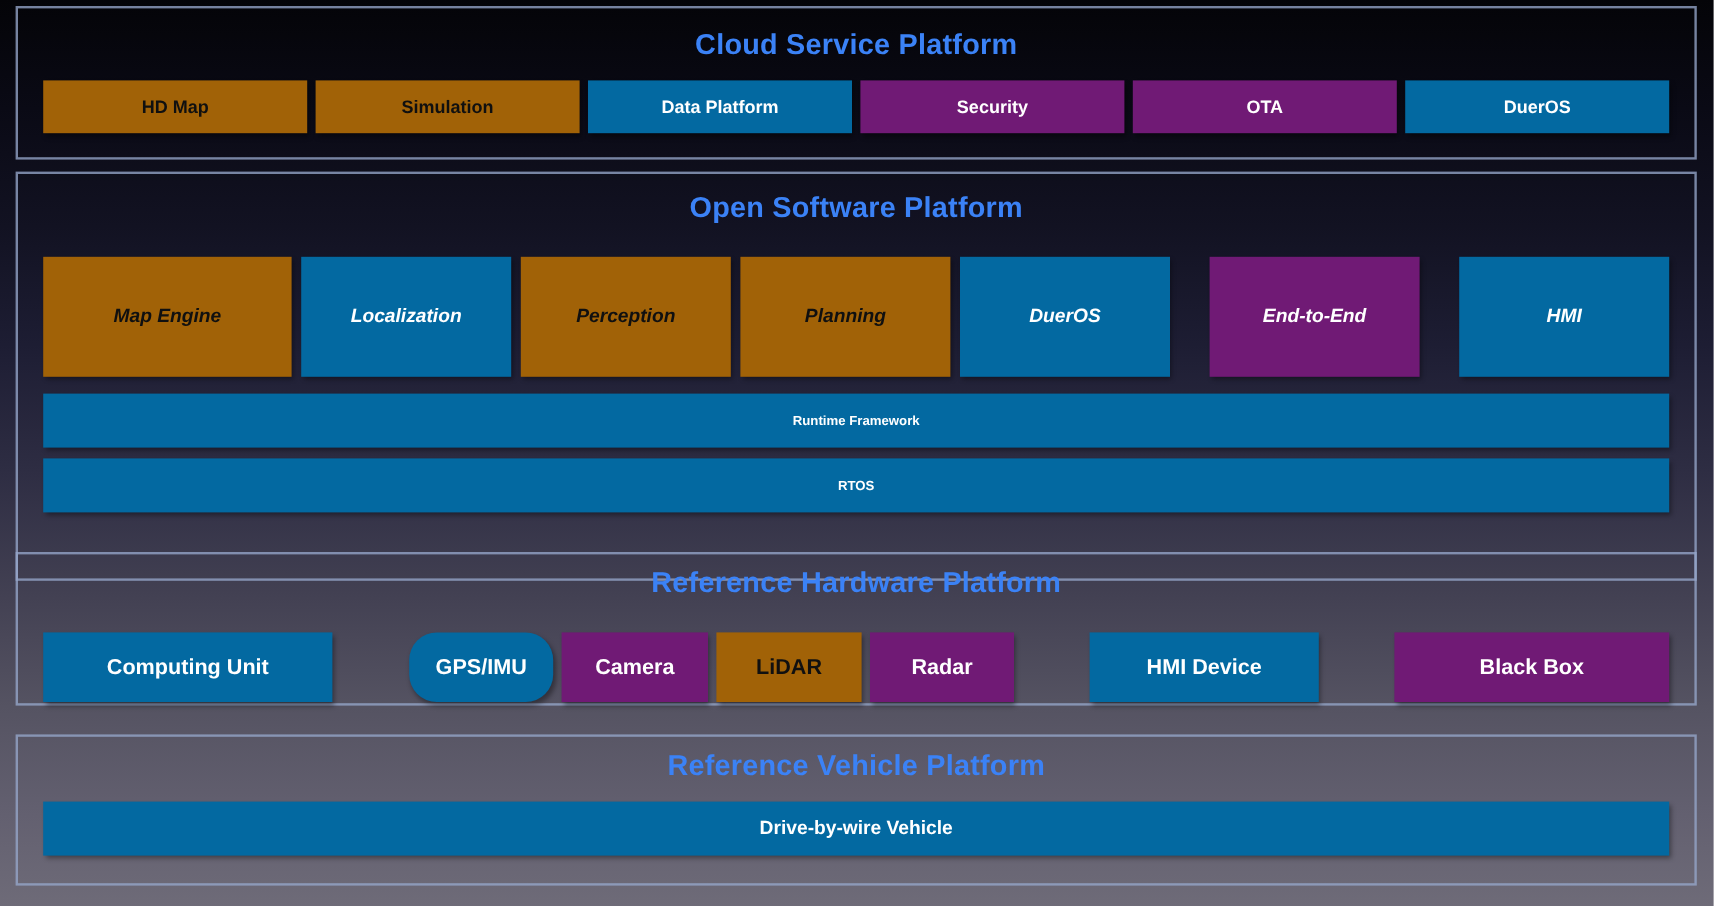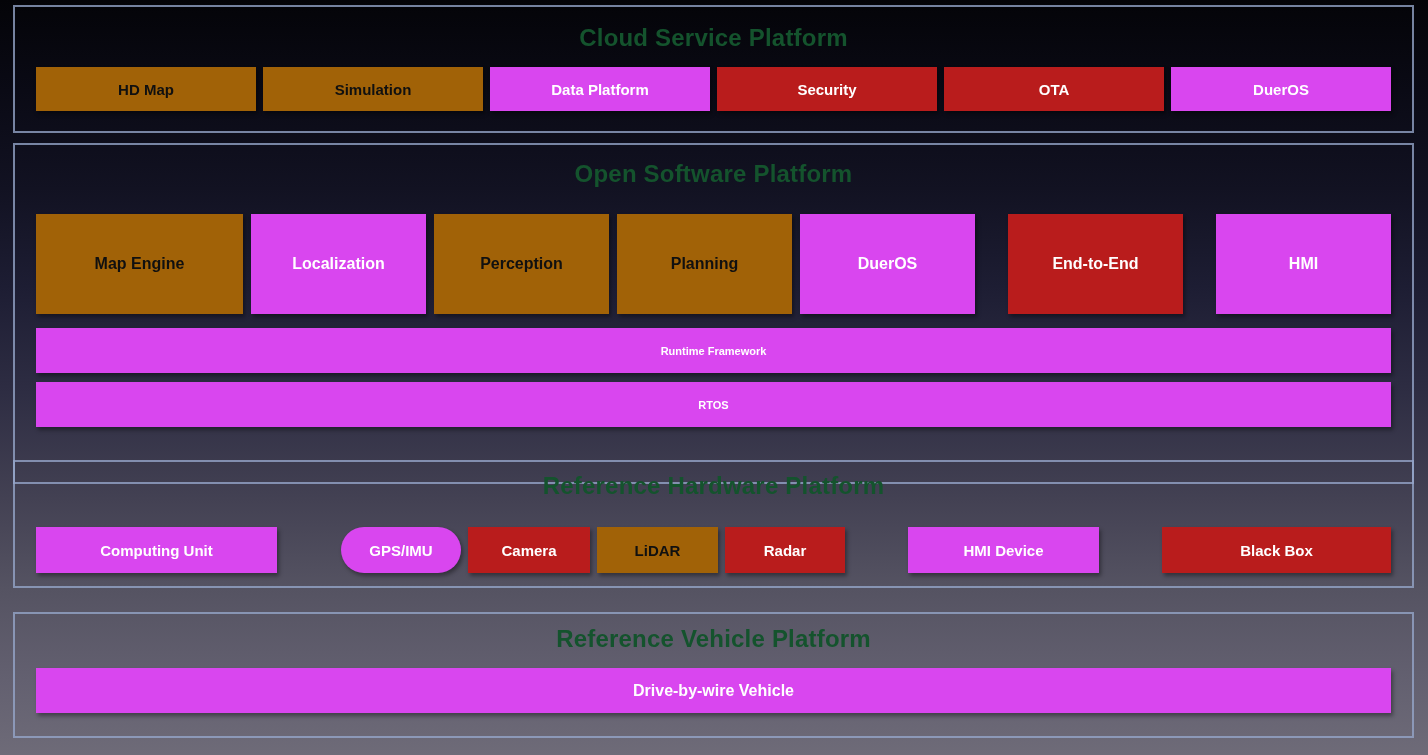"Cloud Service Platform" .section-title { color: #14532d -> #3b82f6 }
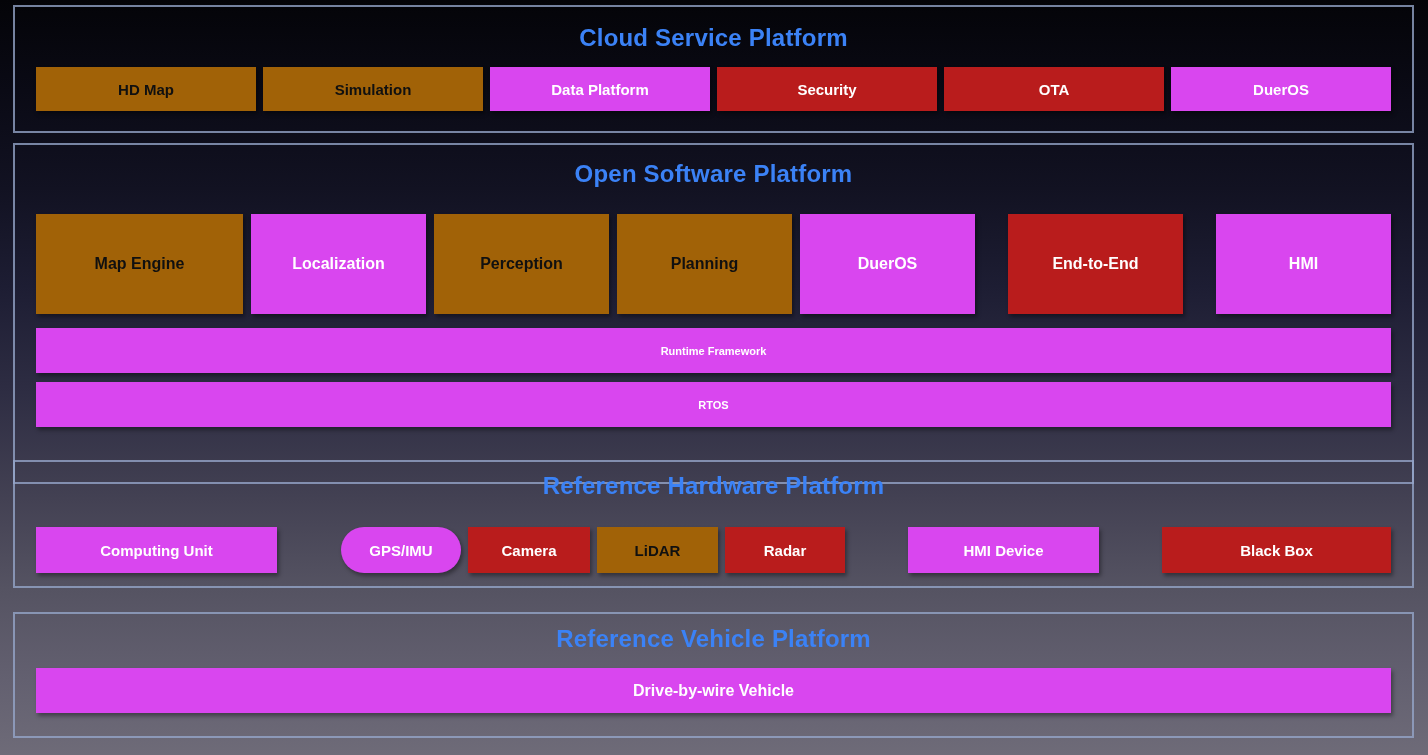"Data Platform" .c-blue { background: #d946ef -> #0369a1 }
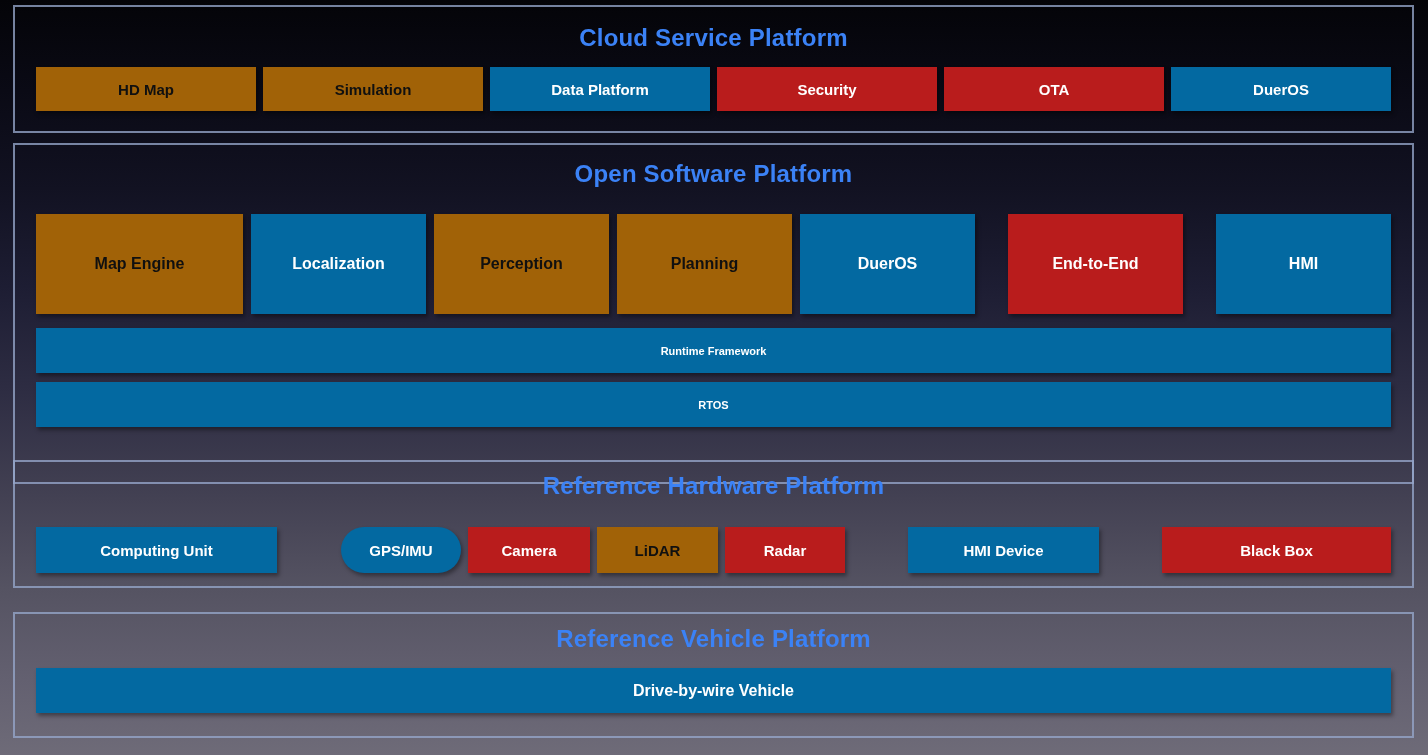"Security" .c-red { background: #b91c1c -> #701a75 }
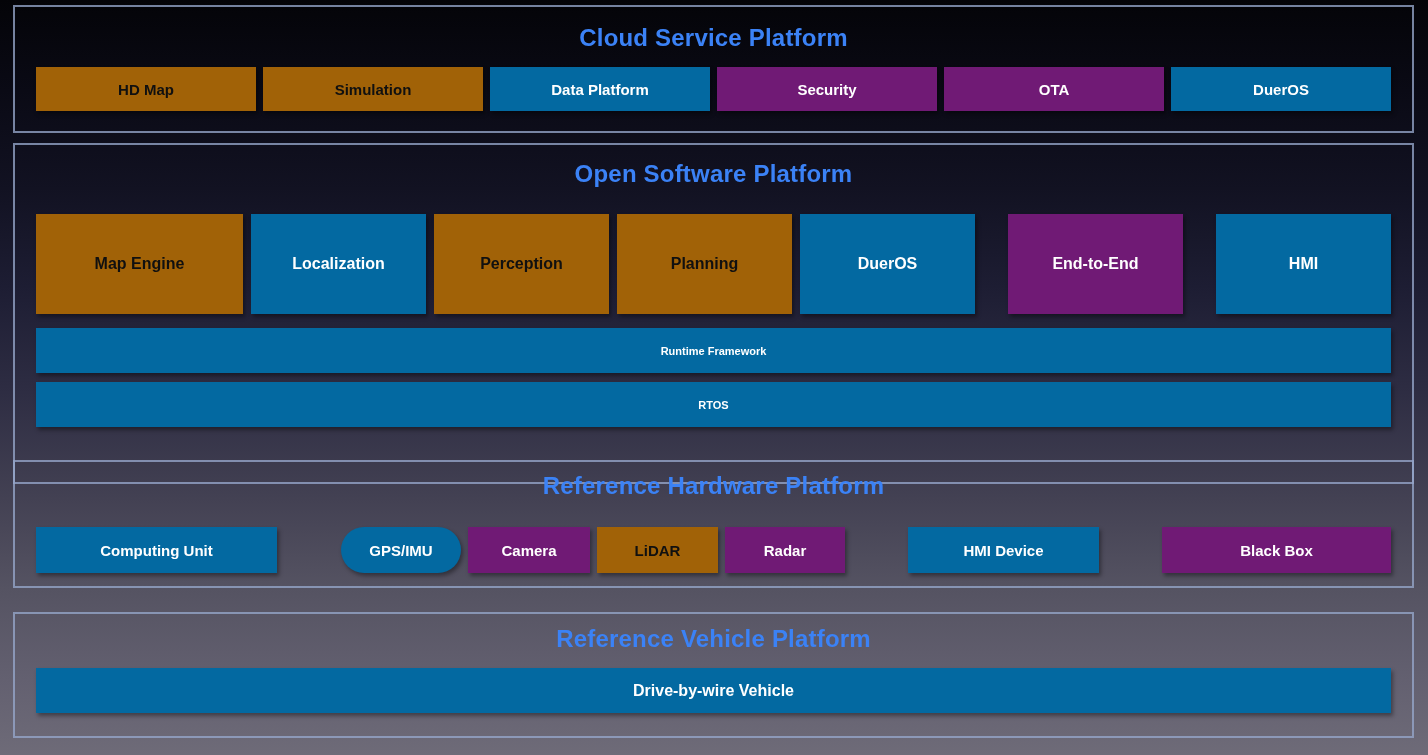"Map Engine" #sec-software .module { font-style: none -> italic }
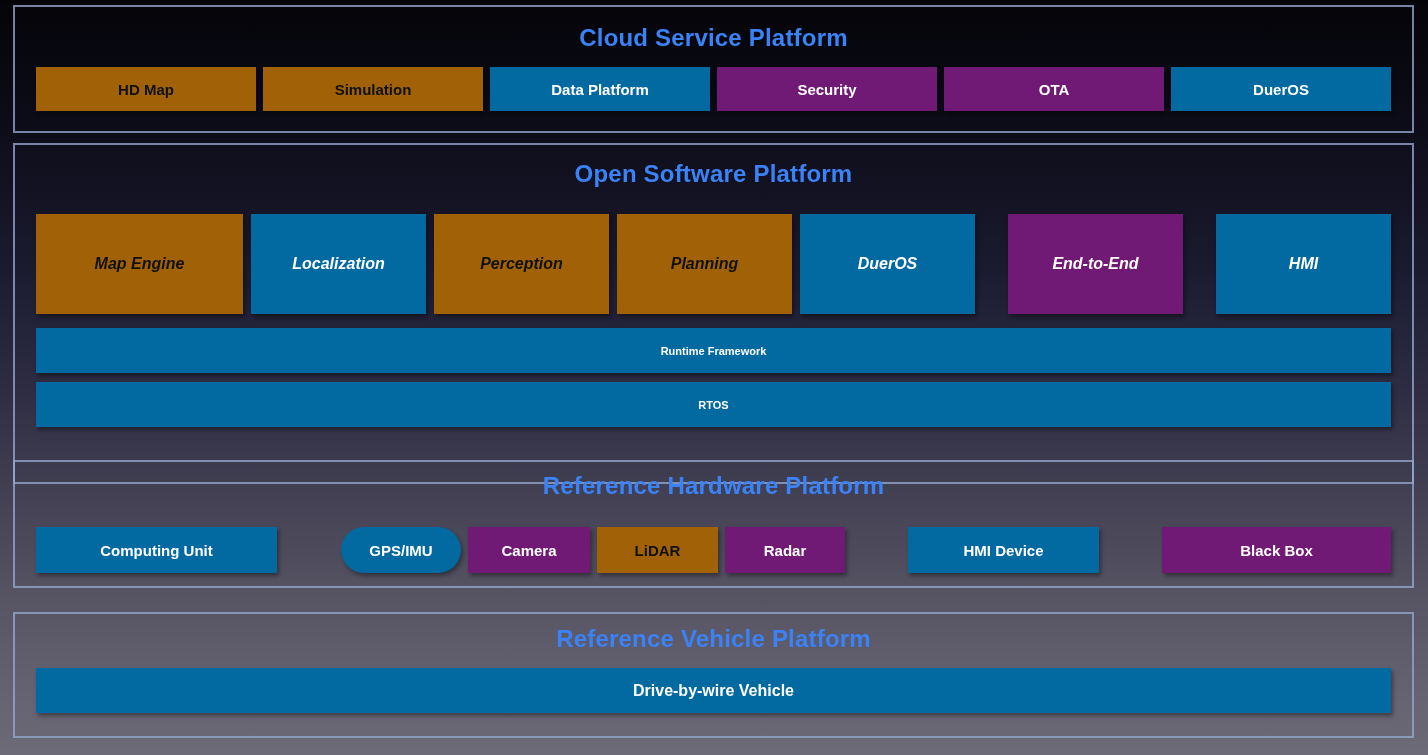"Computing Unit" #sec-hardware .box { font-size: 15px -> 18px; height: 46px -> 58px }
